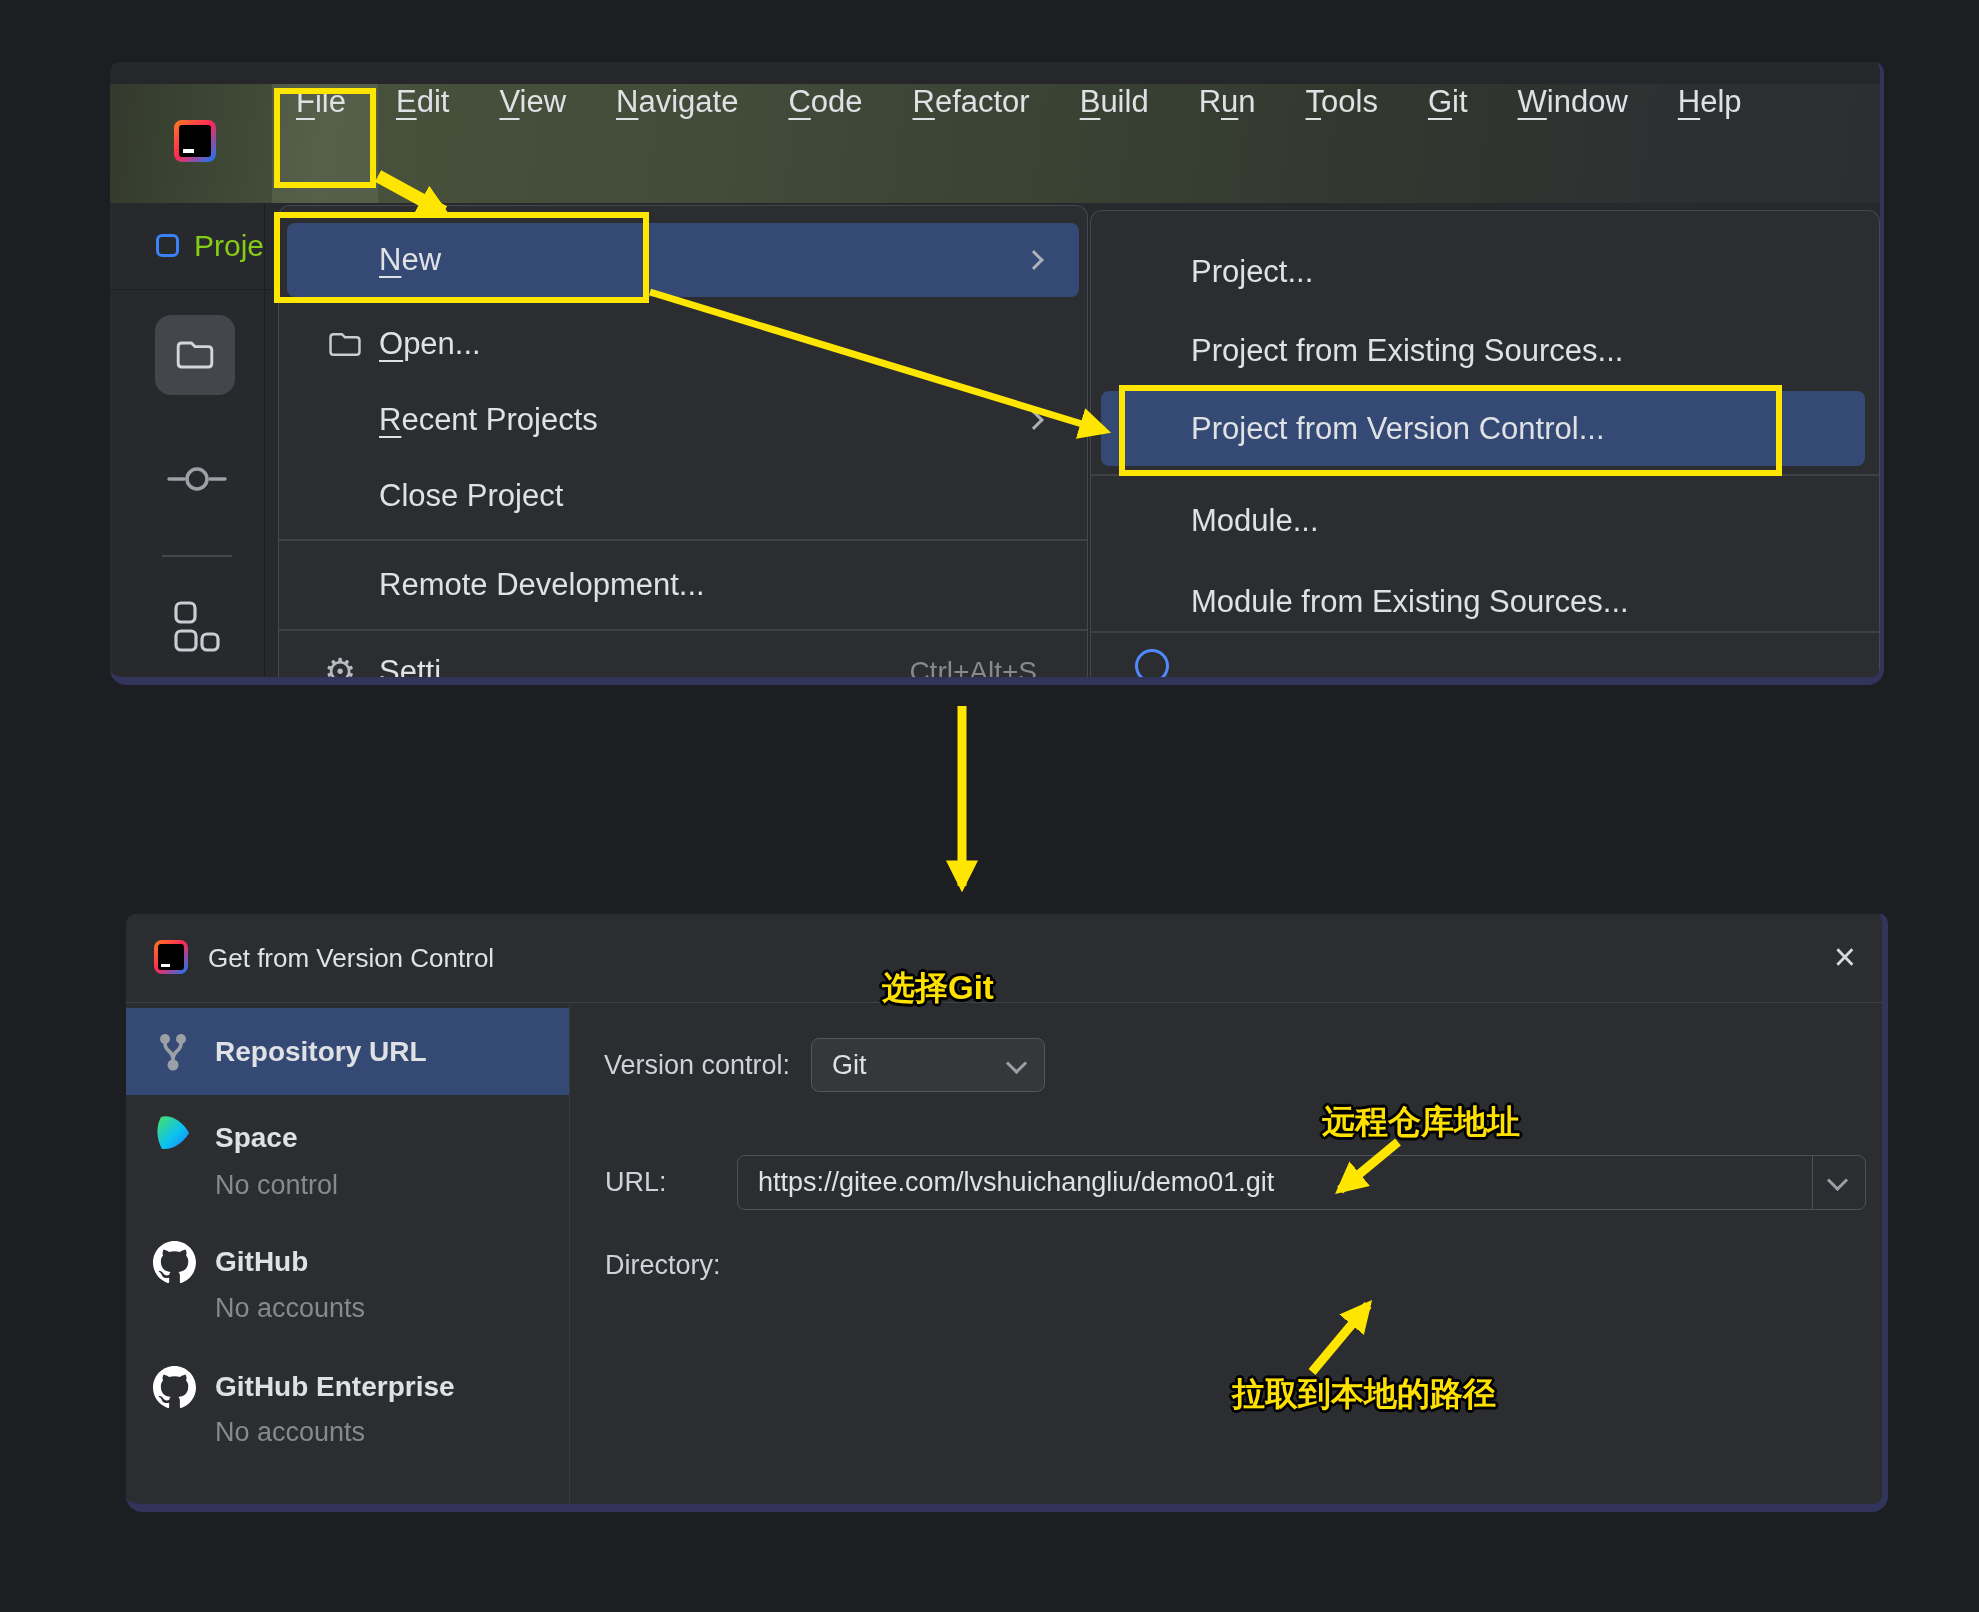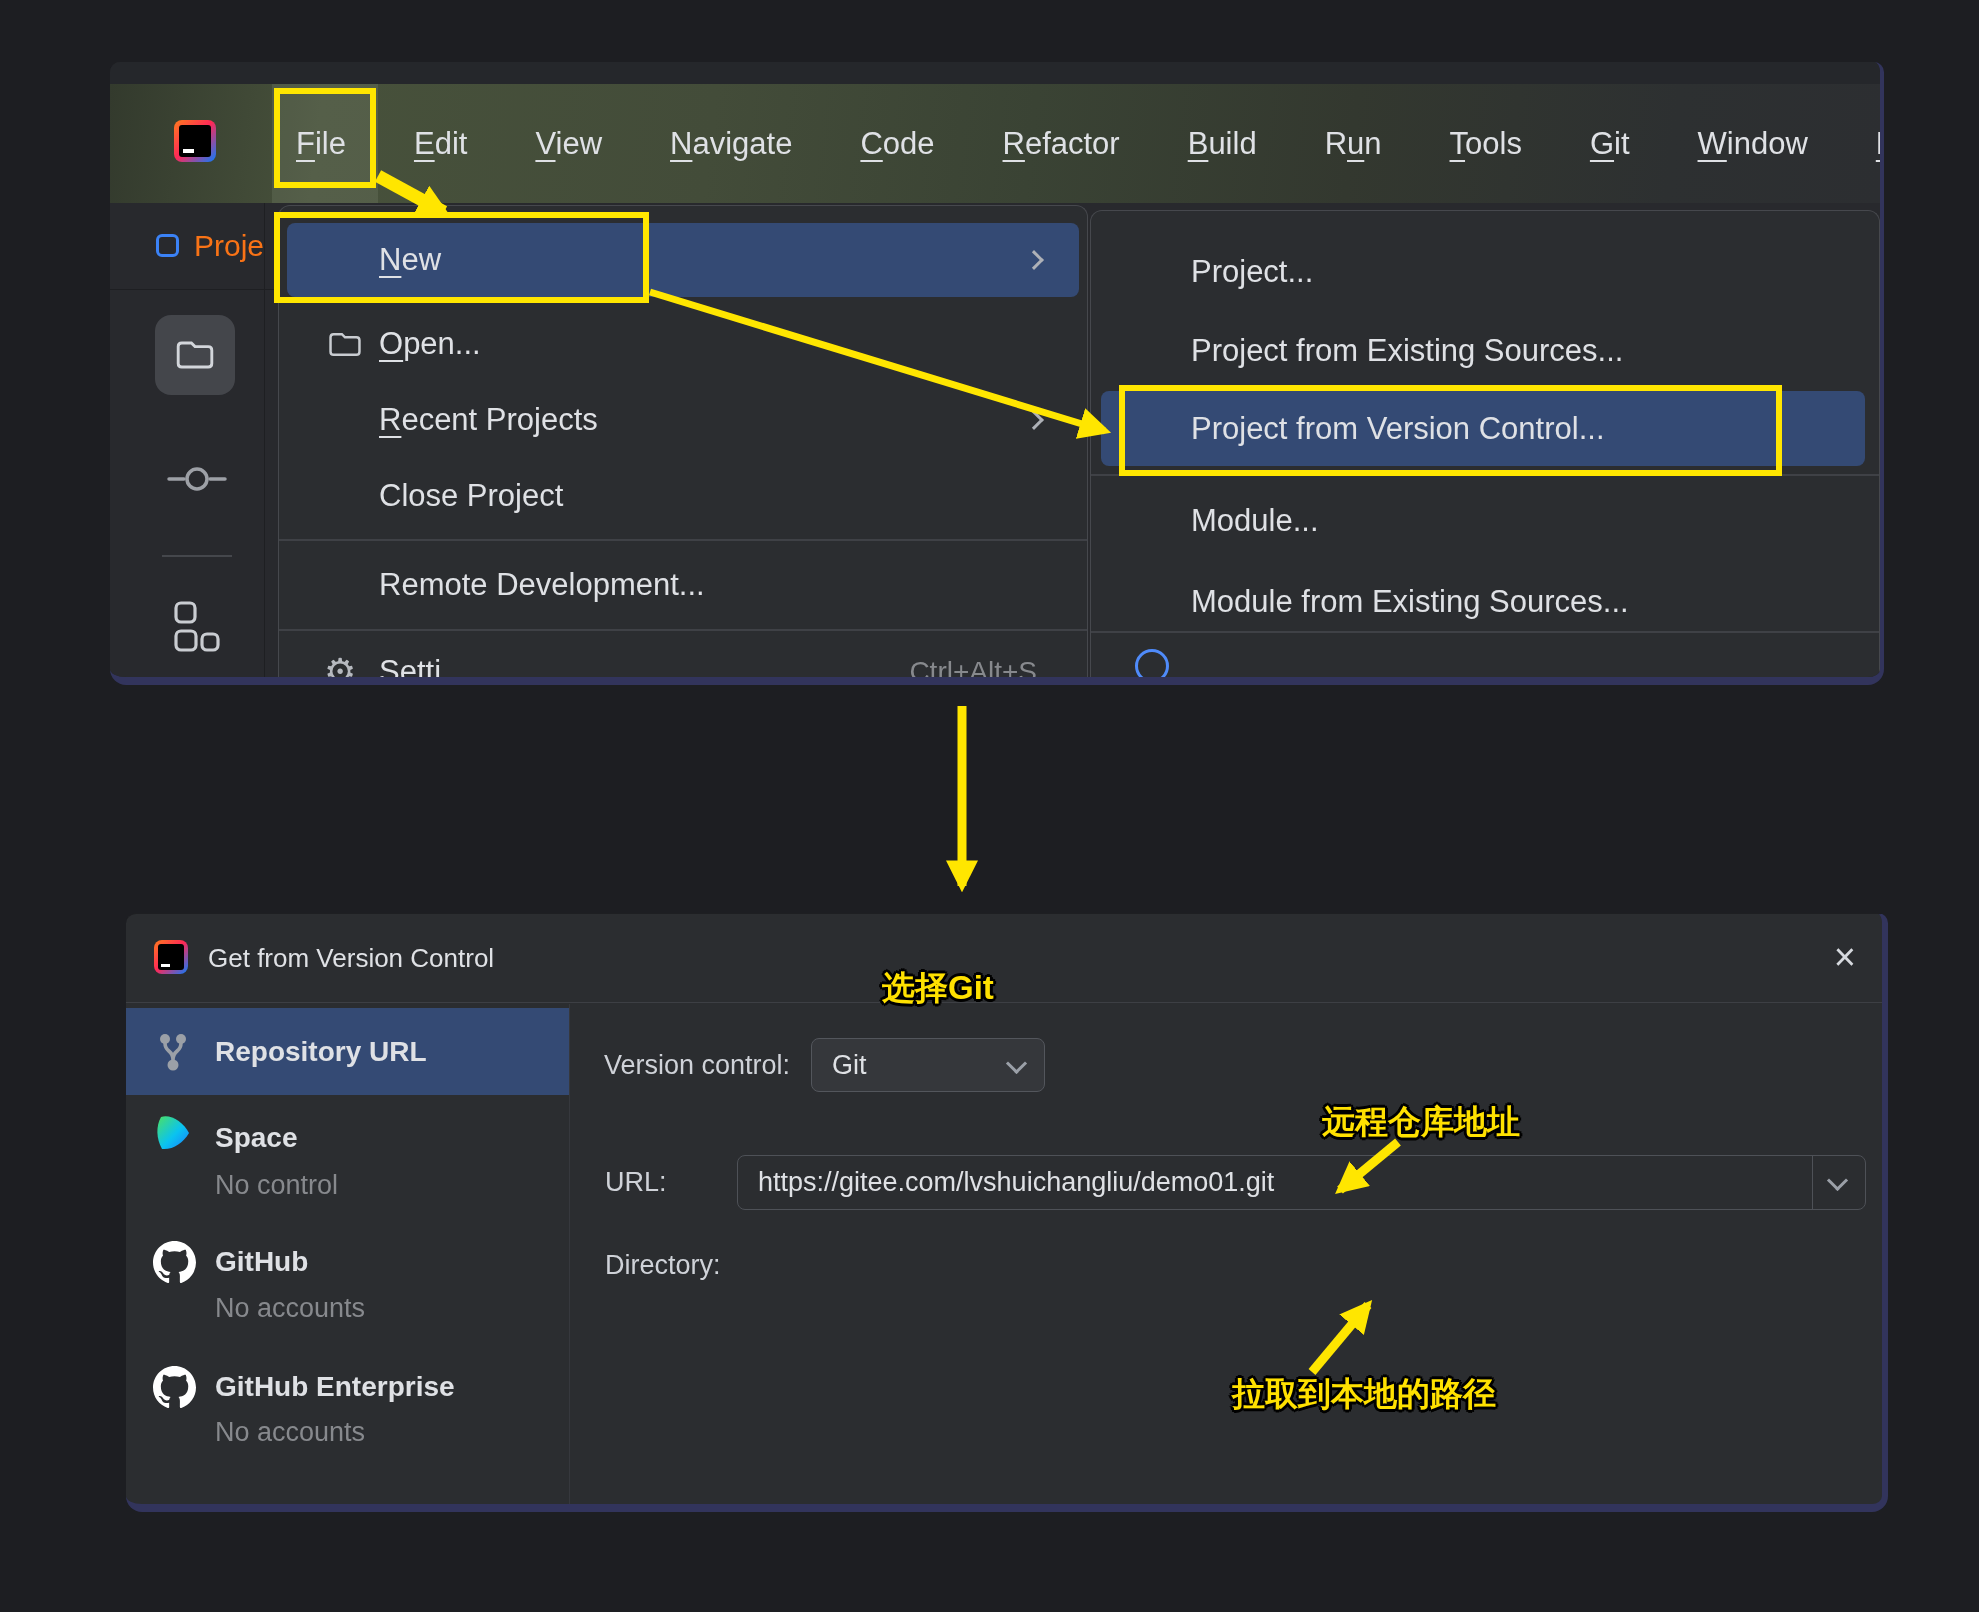"File" .menubar { align-items: center -> none; gap: 68px -> 50px }
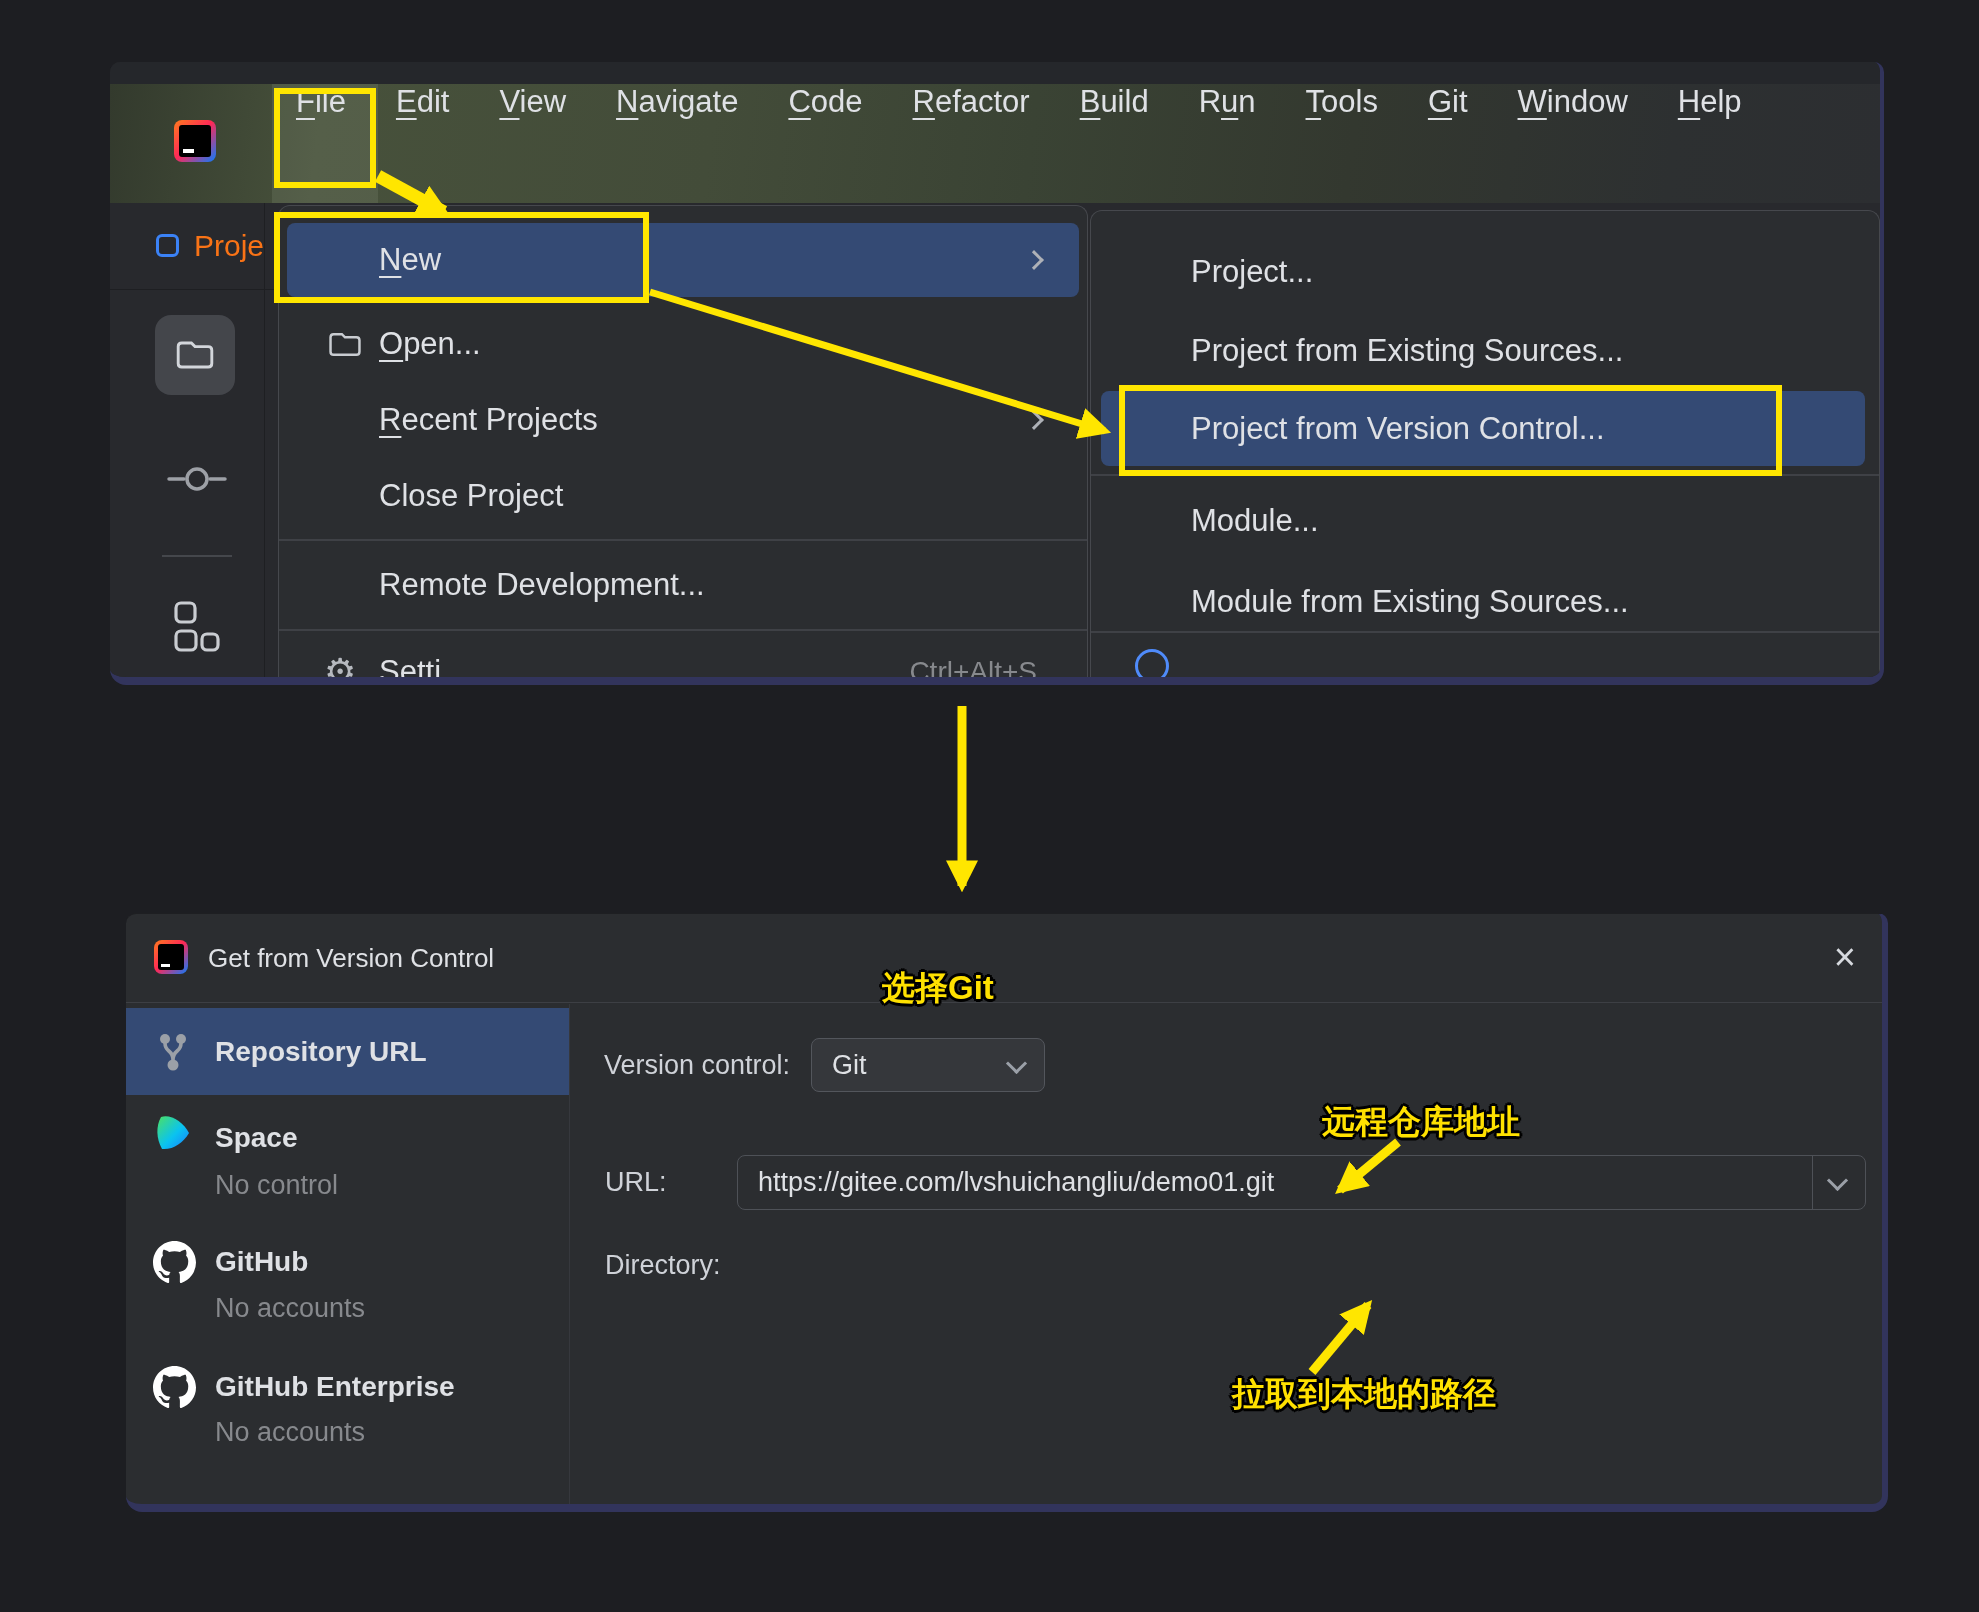"Proje" .proj-label { color: #f97316 -> #84cc16 }
